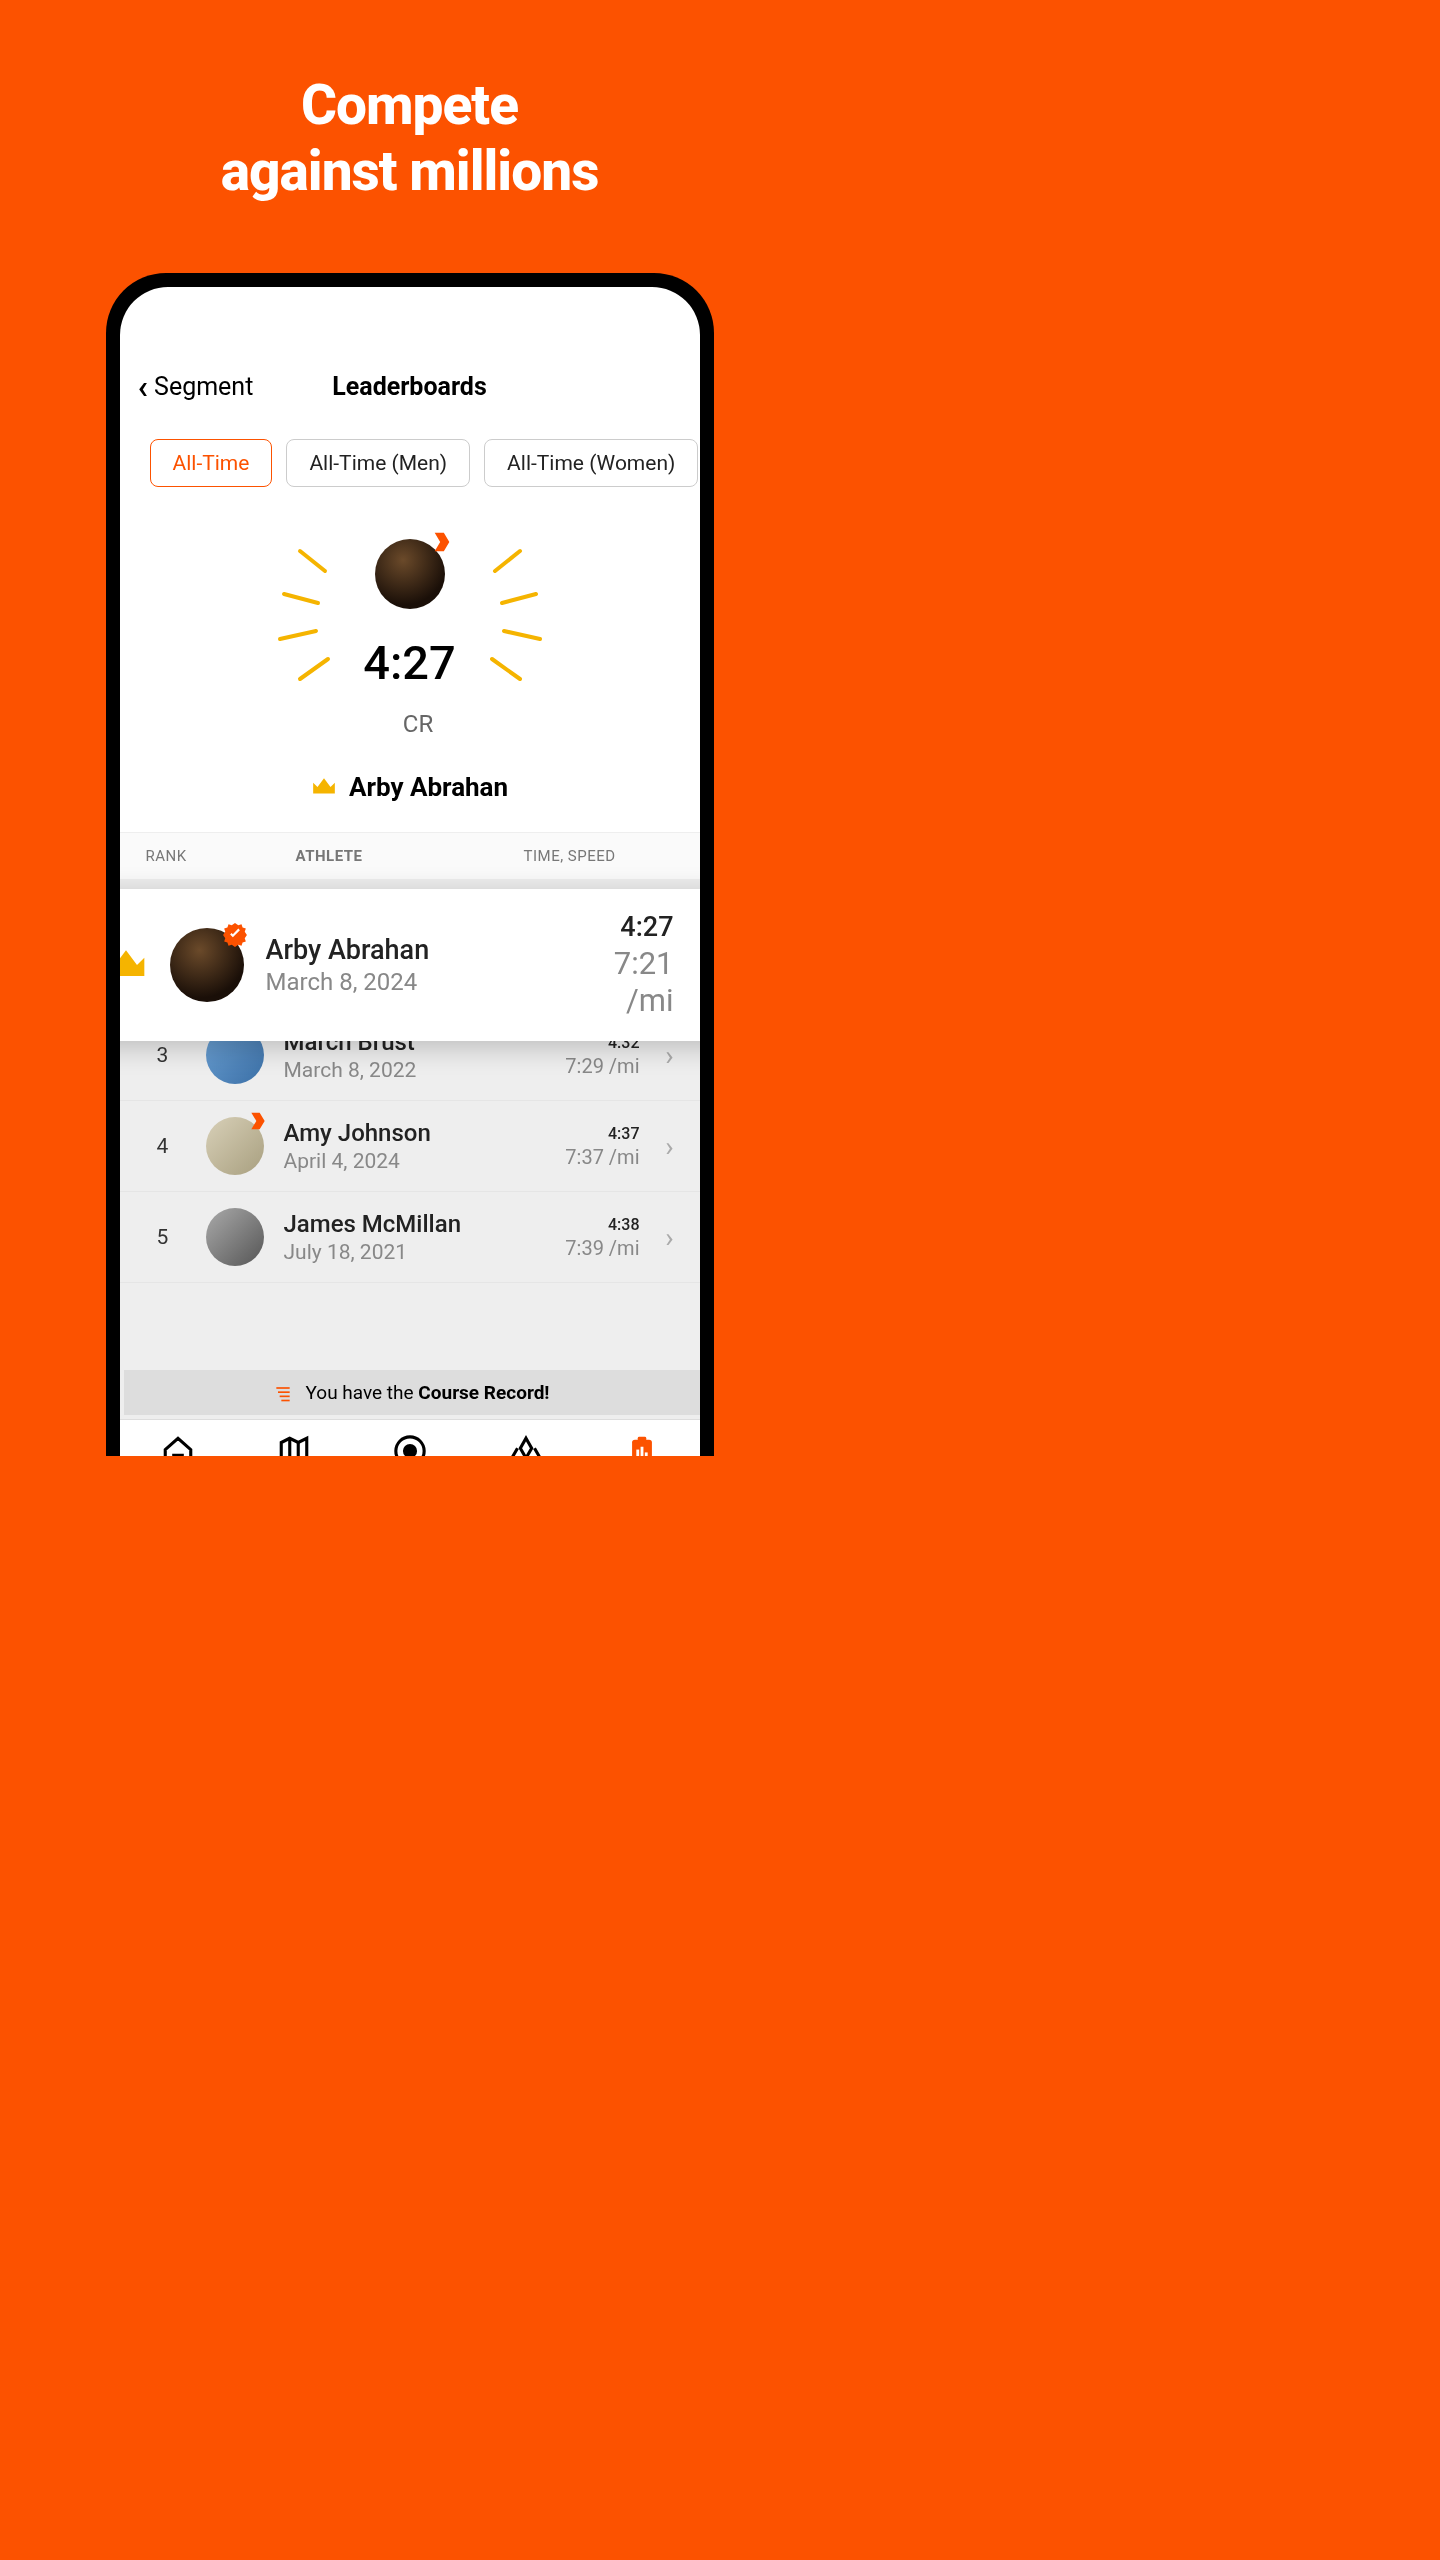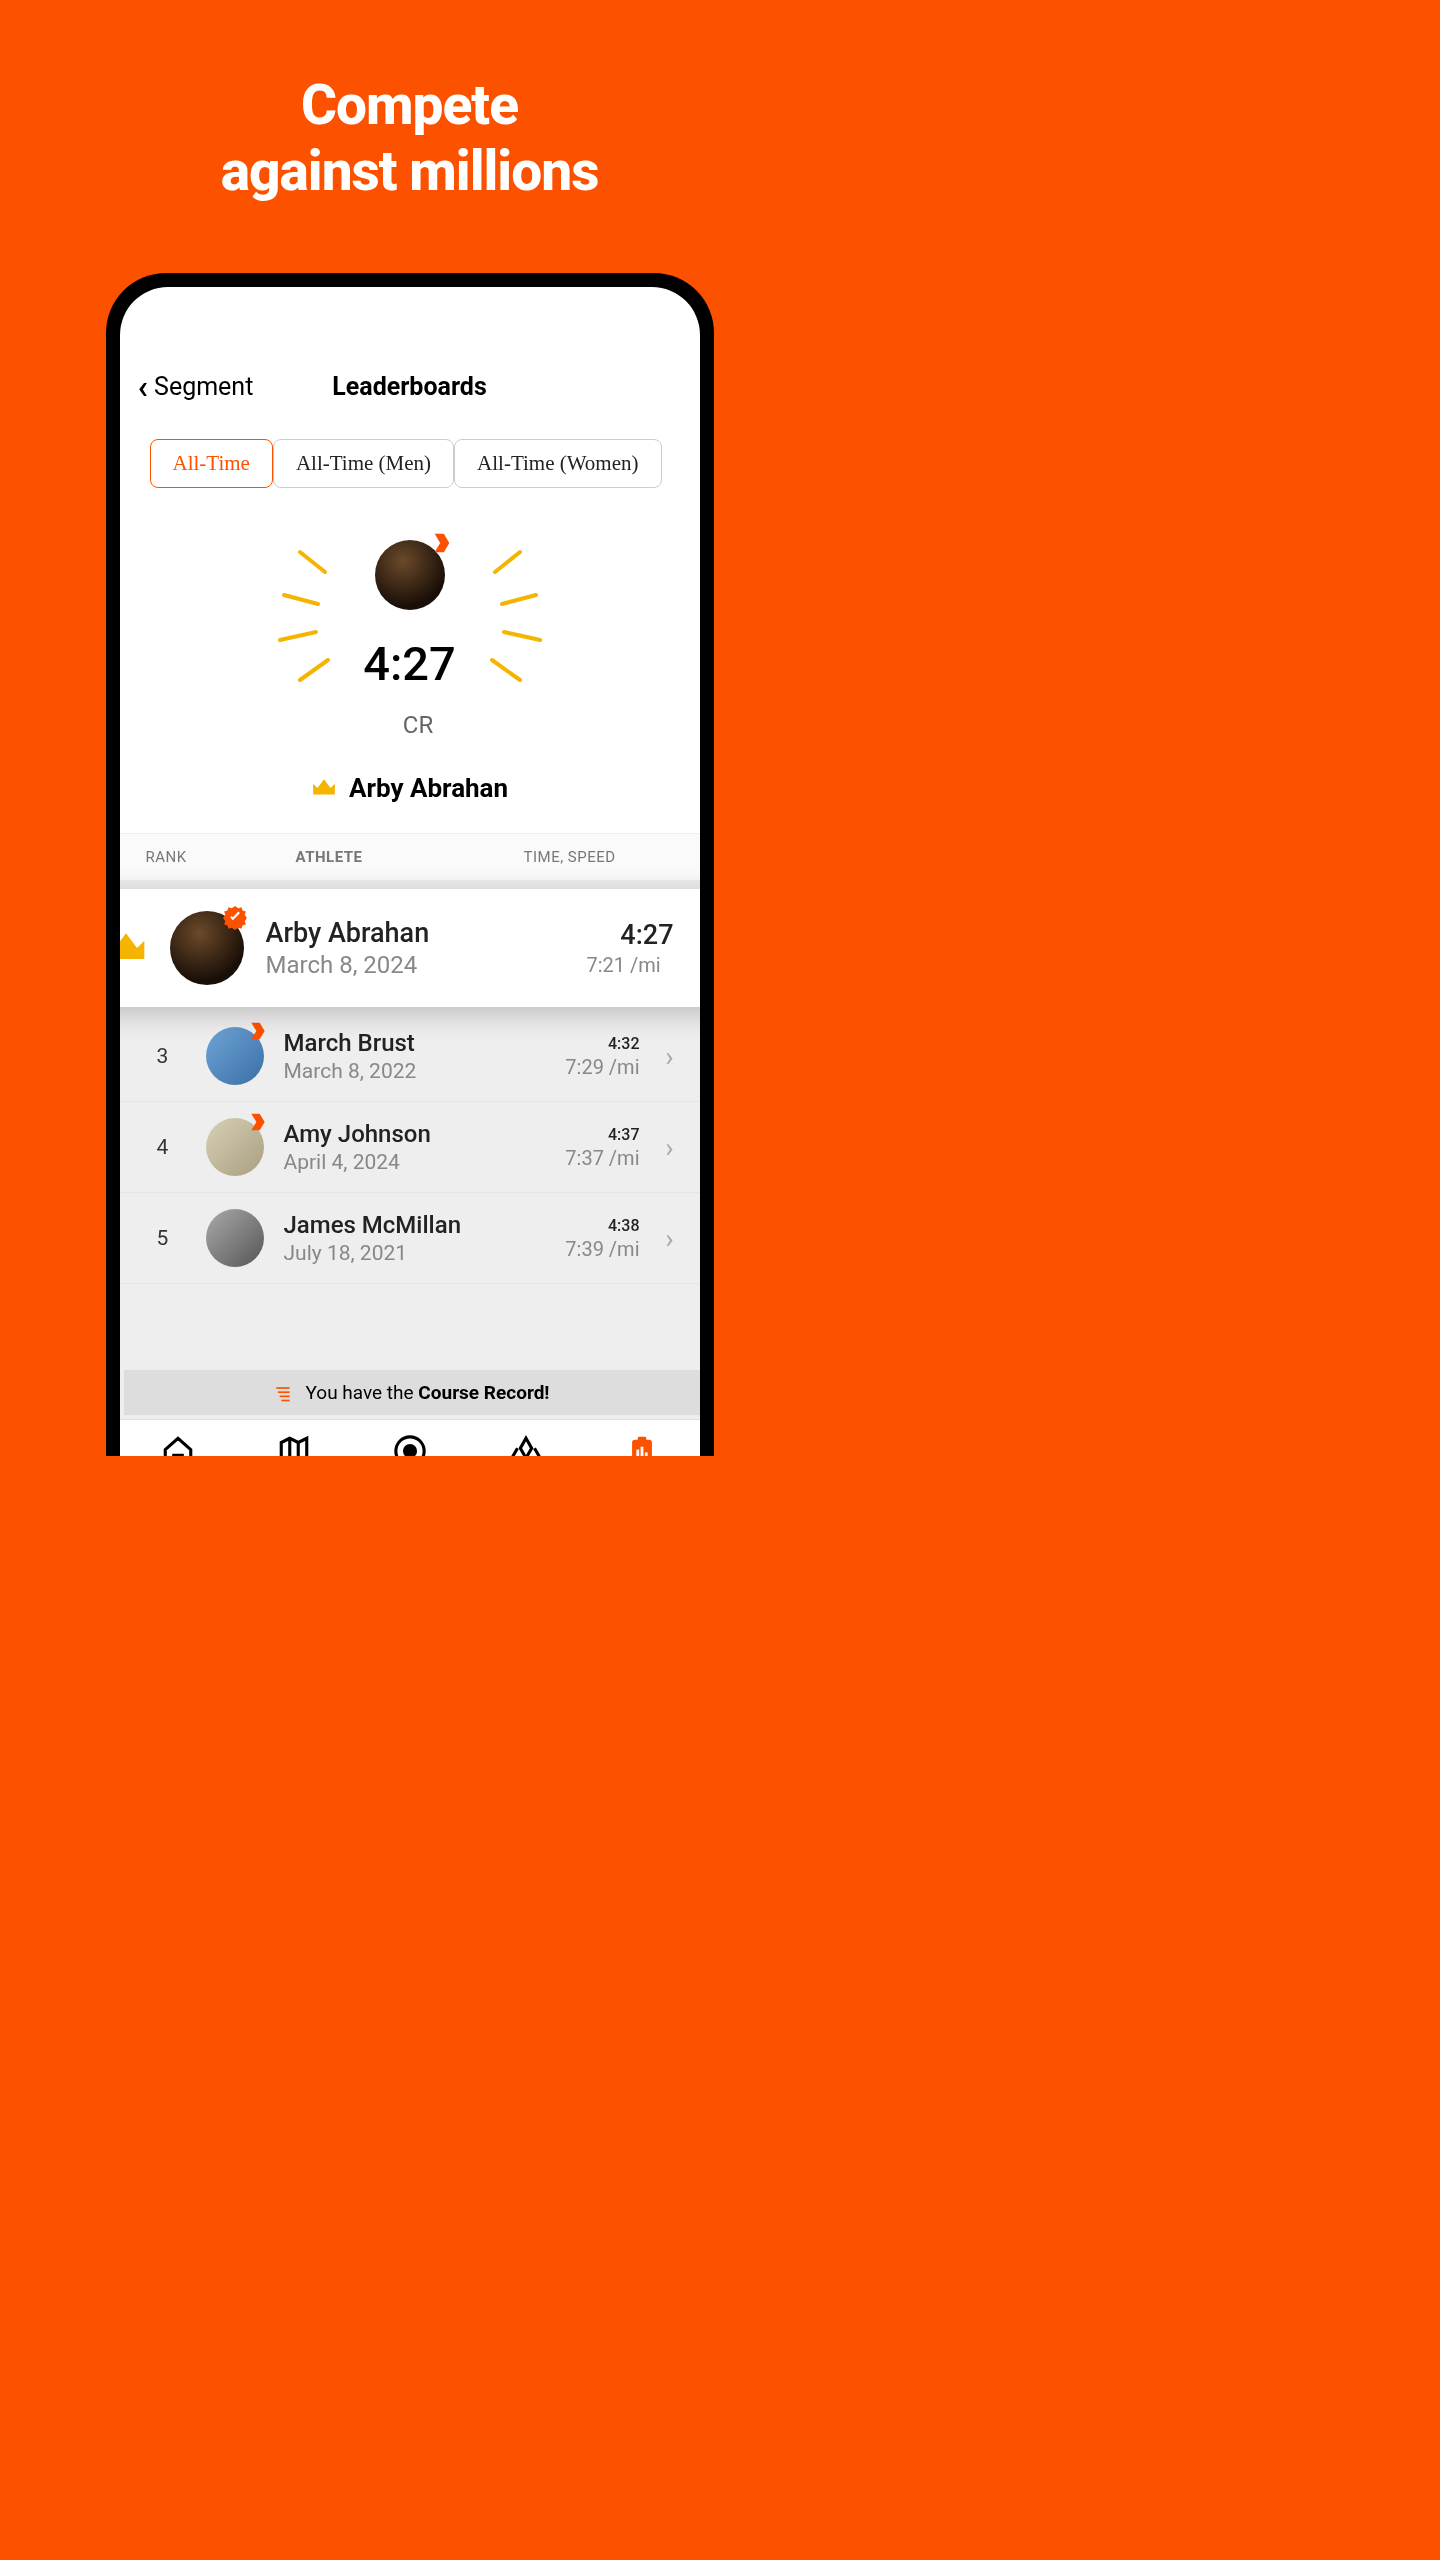"All-Time" .filter-row { font-family: Liberation Serif, serif -> none; gap: none -> 14px }
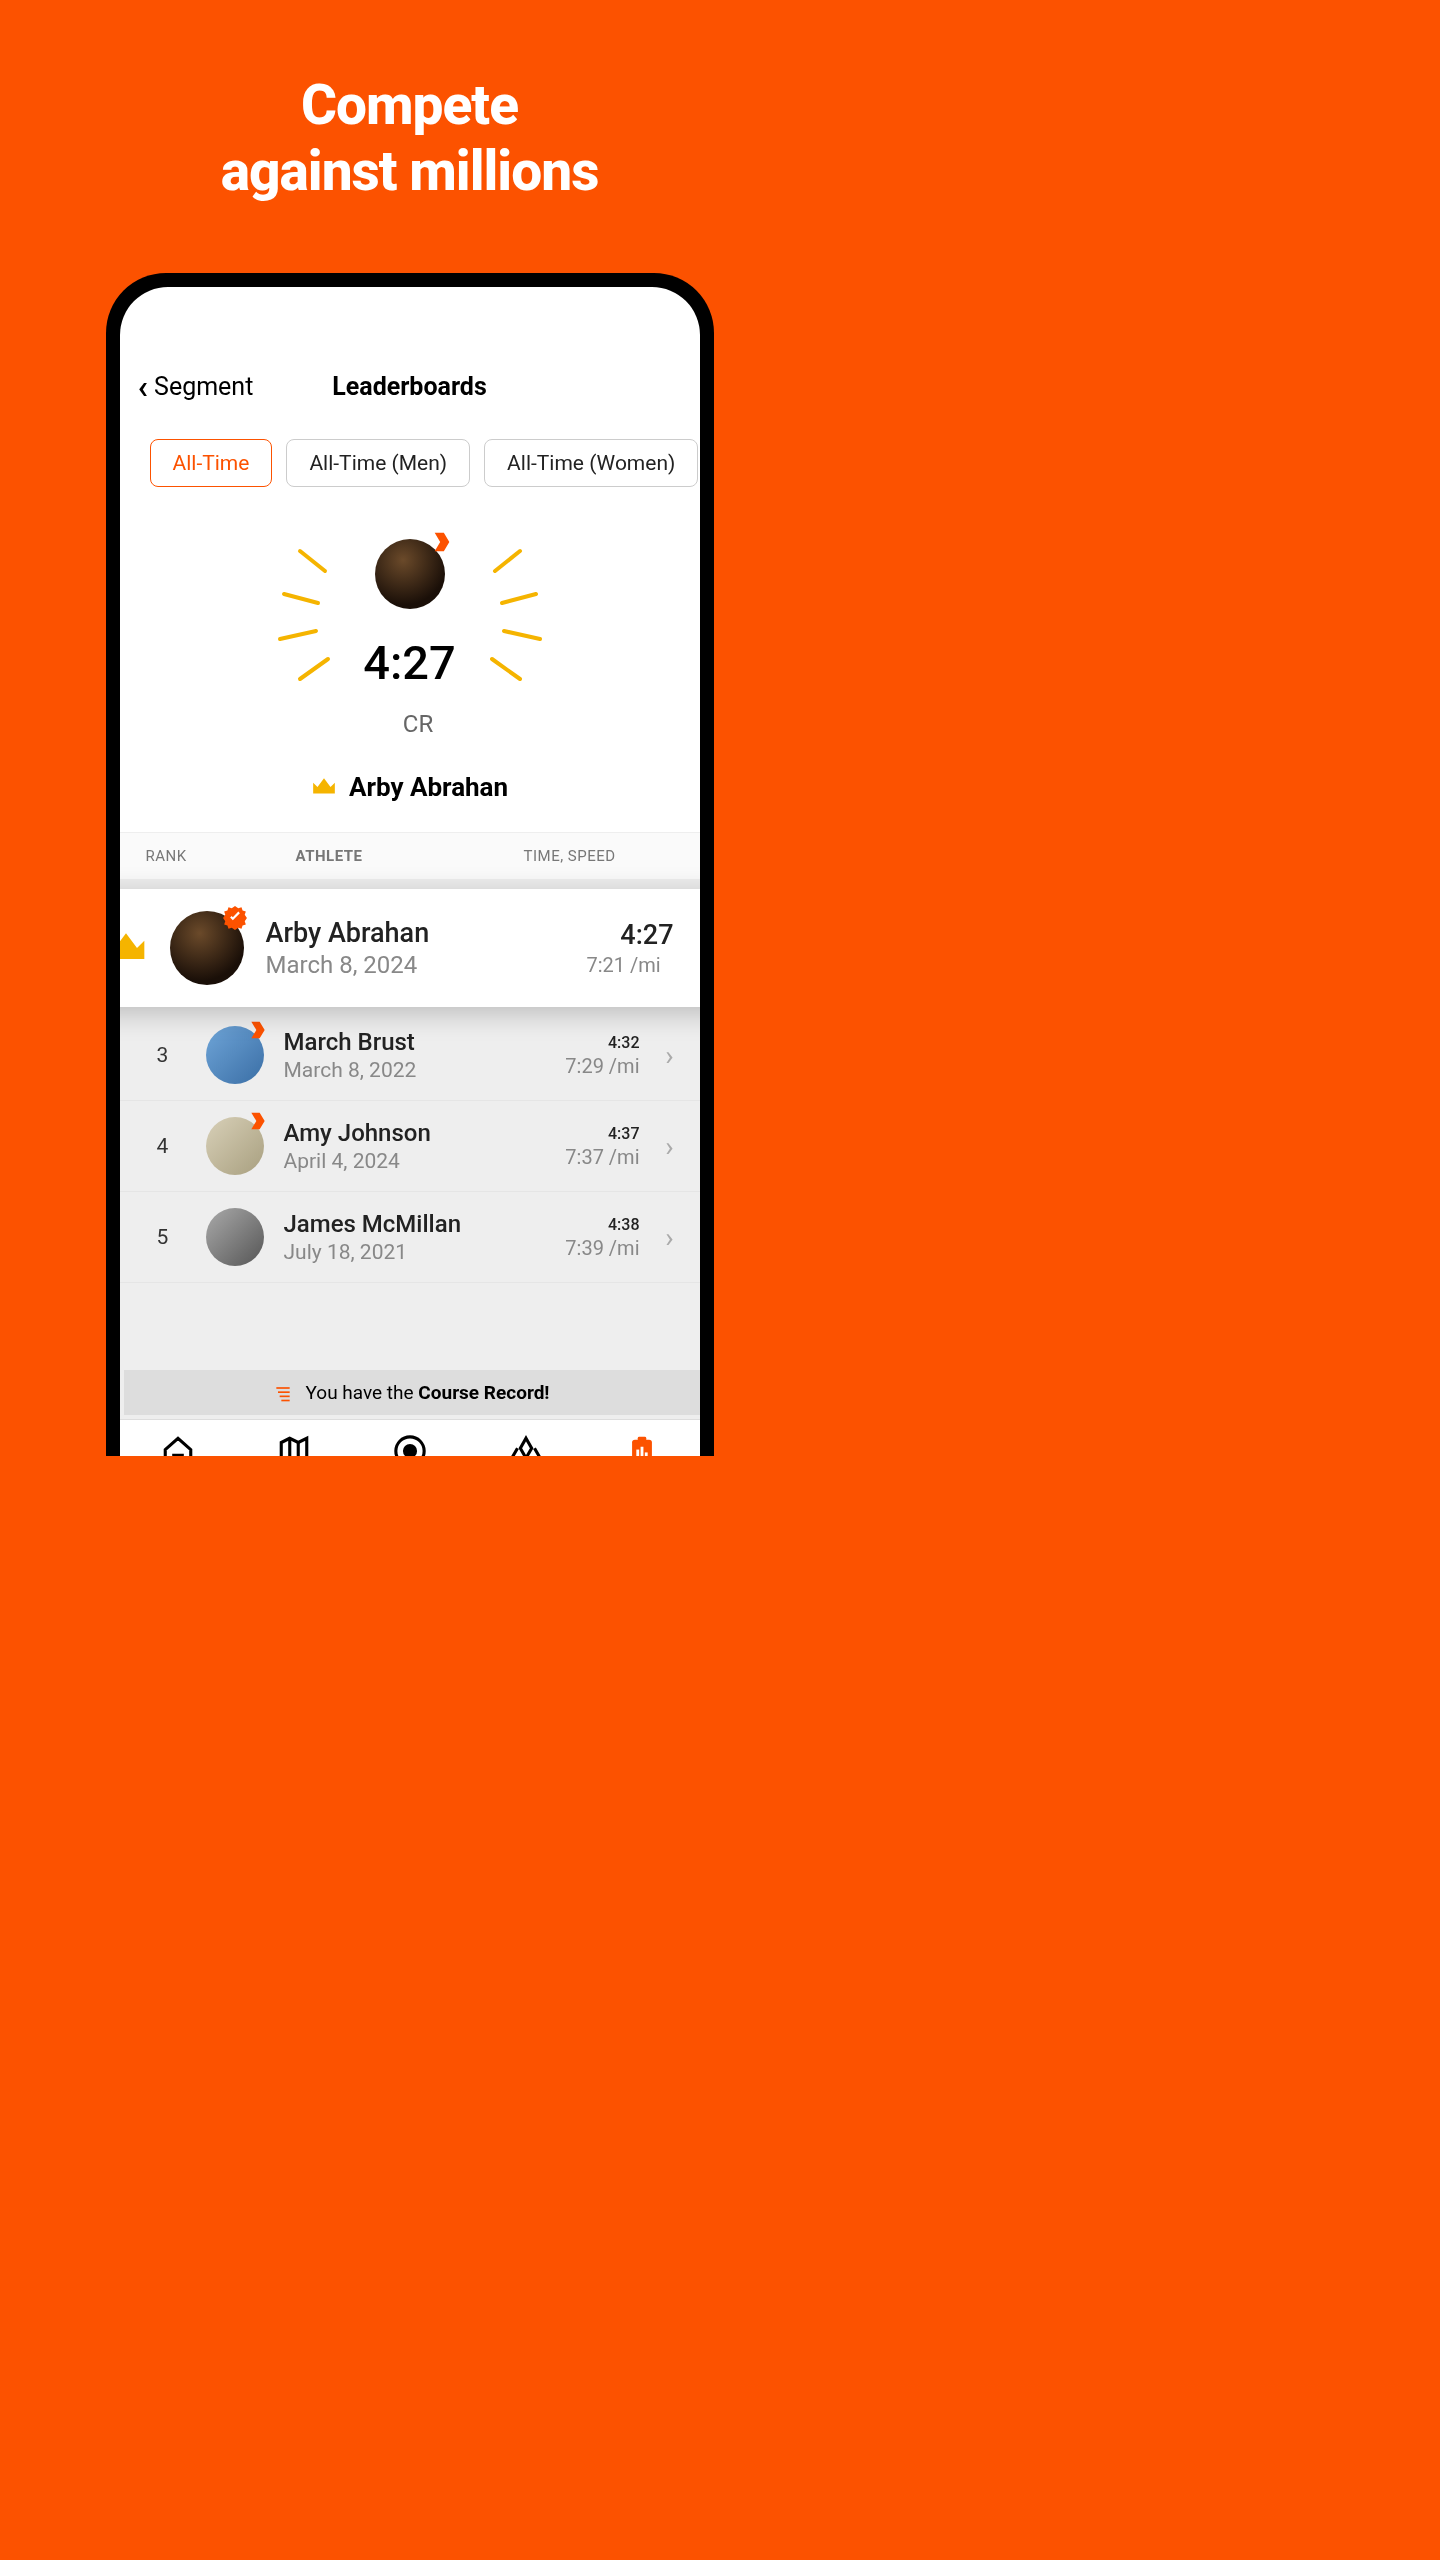"7:21 /mi" .elevated-row .time-sub { font-size: 20px -> 31px; text-align: center -> none }
